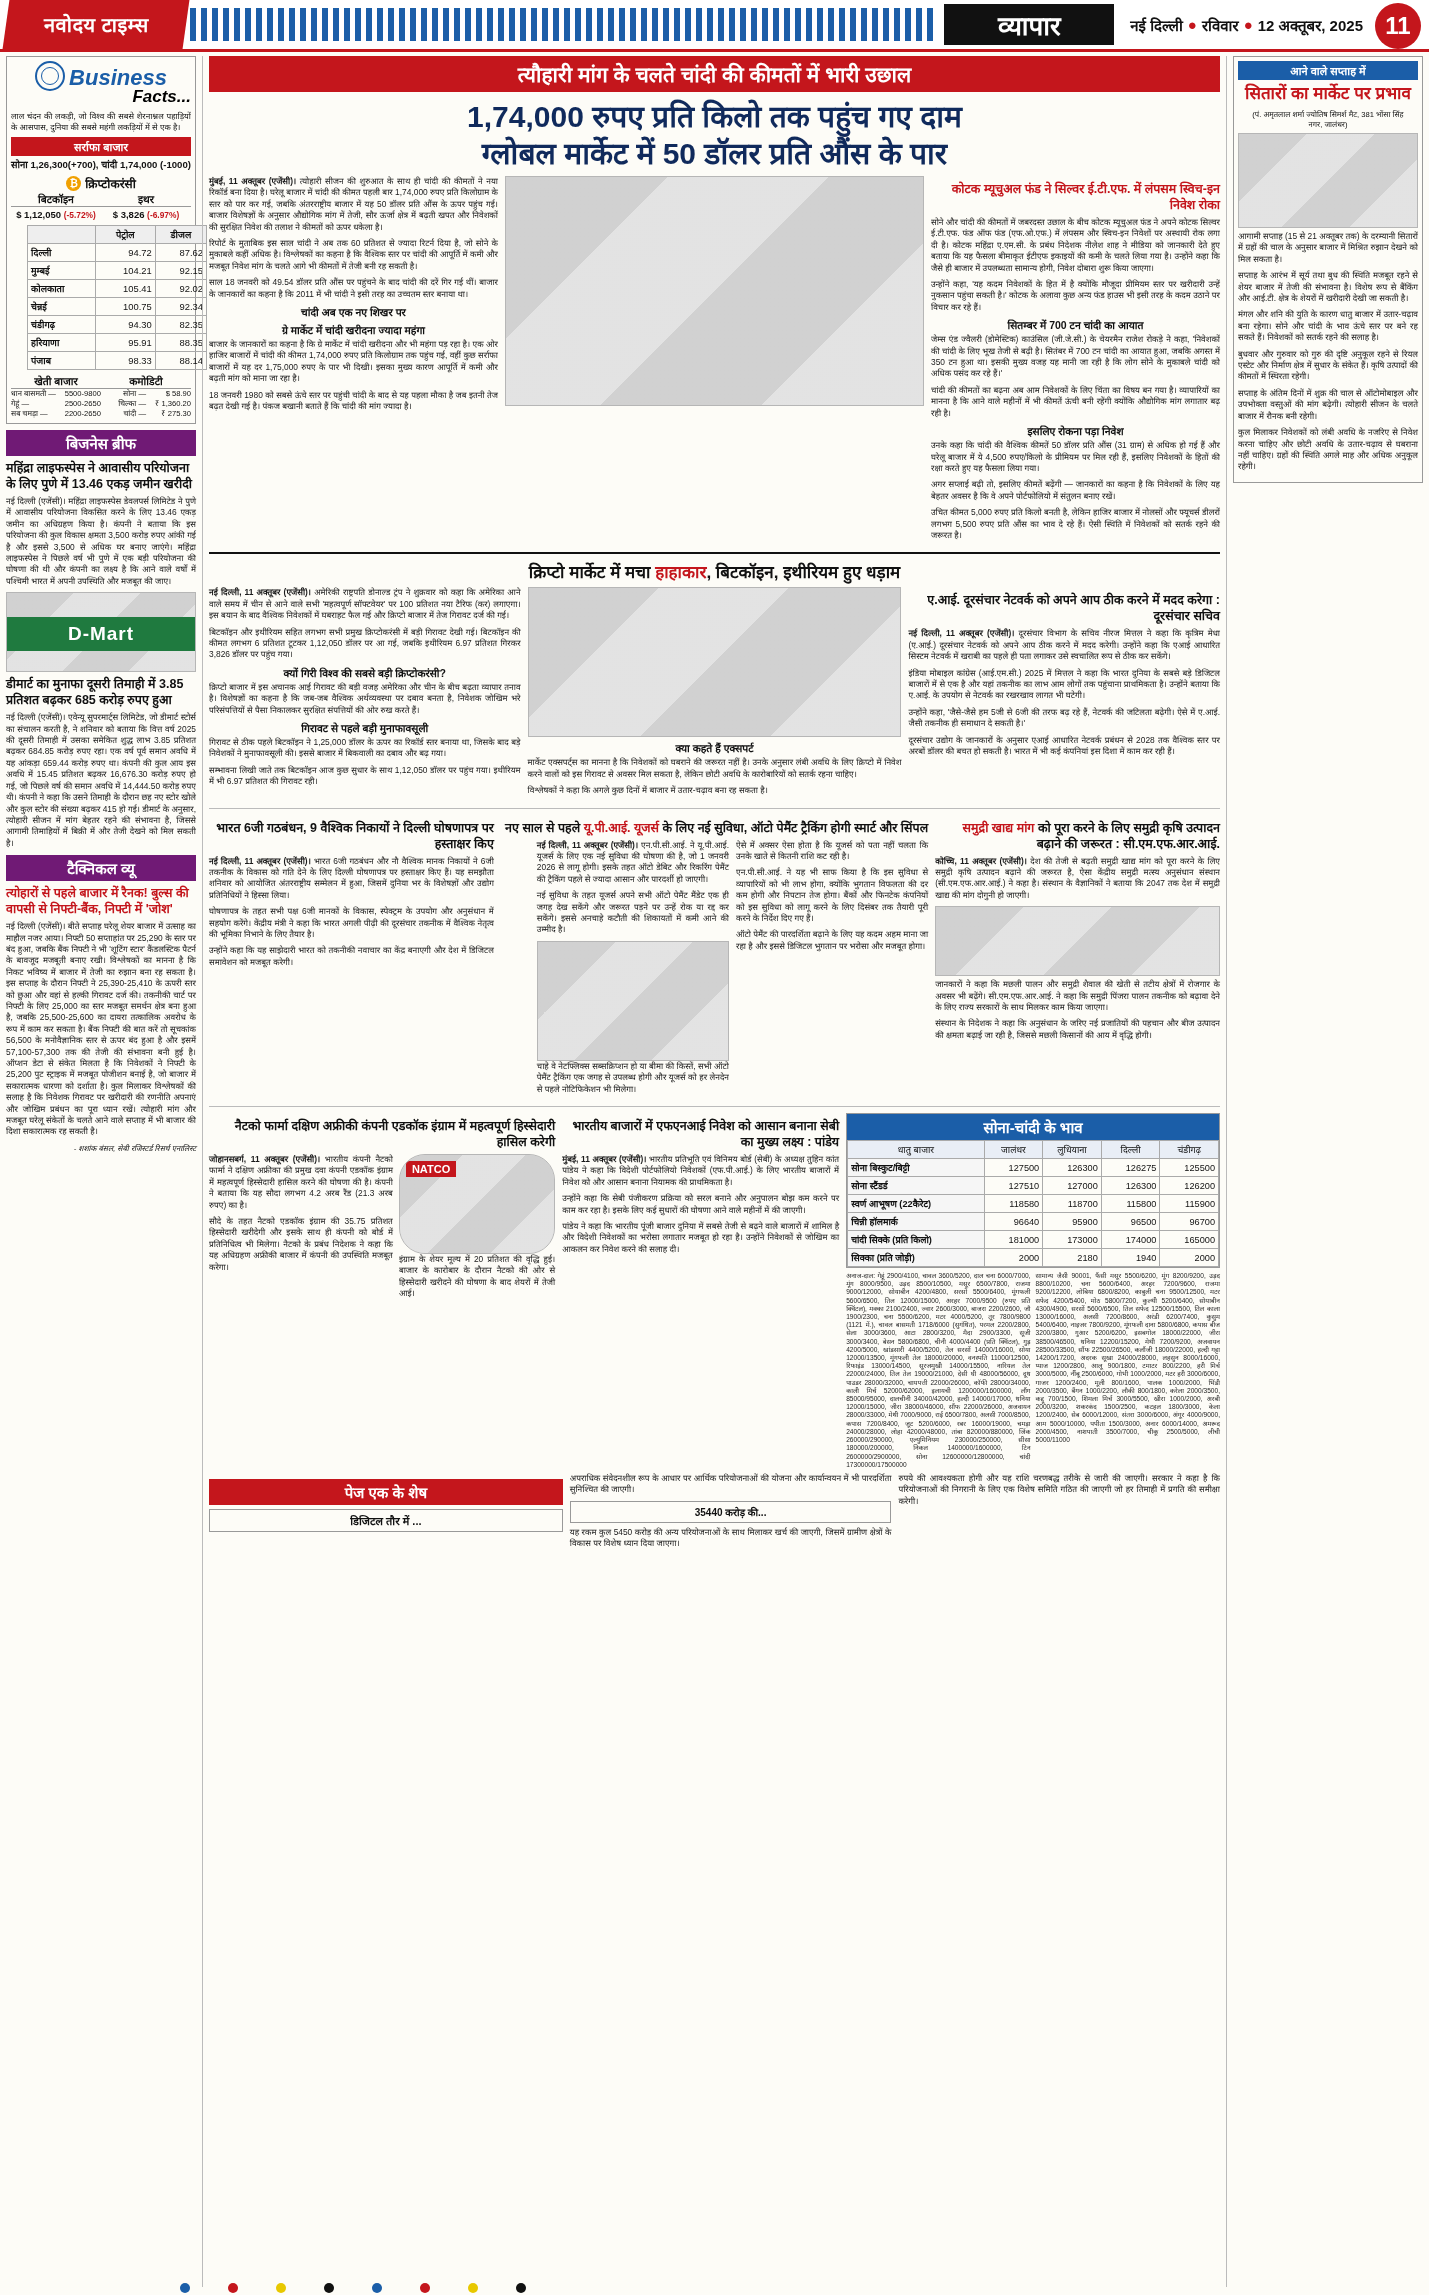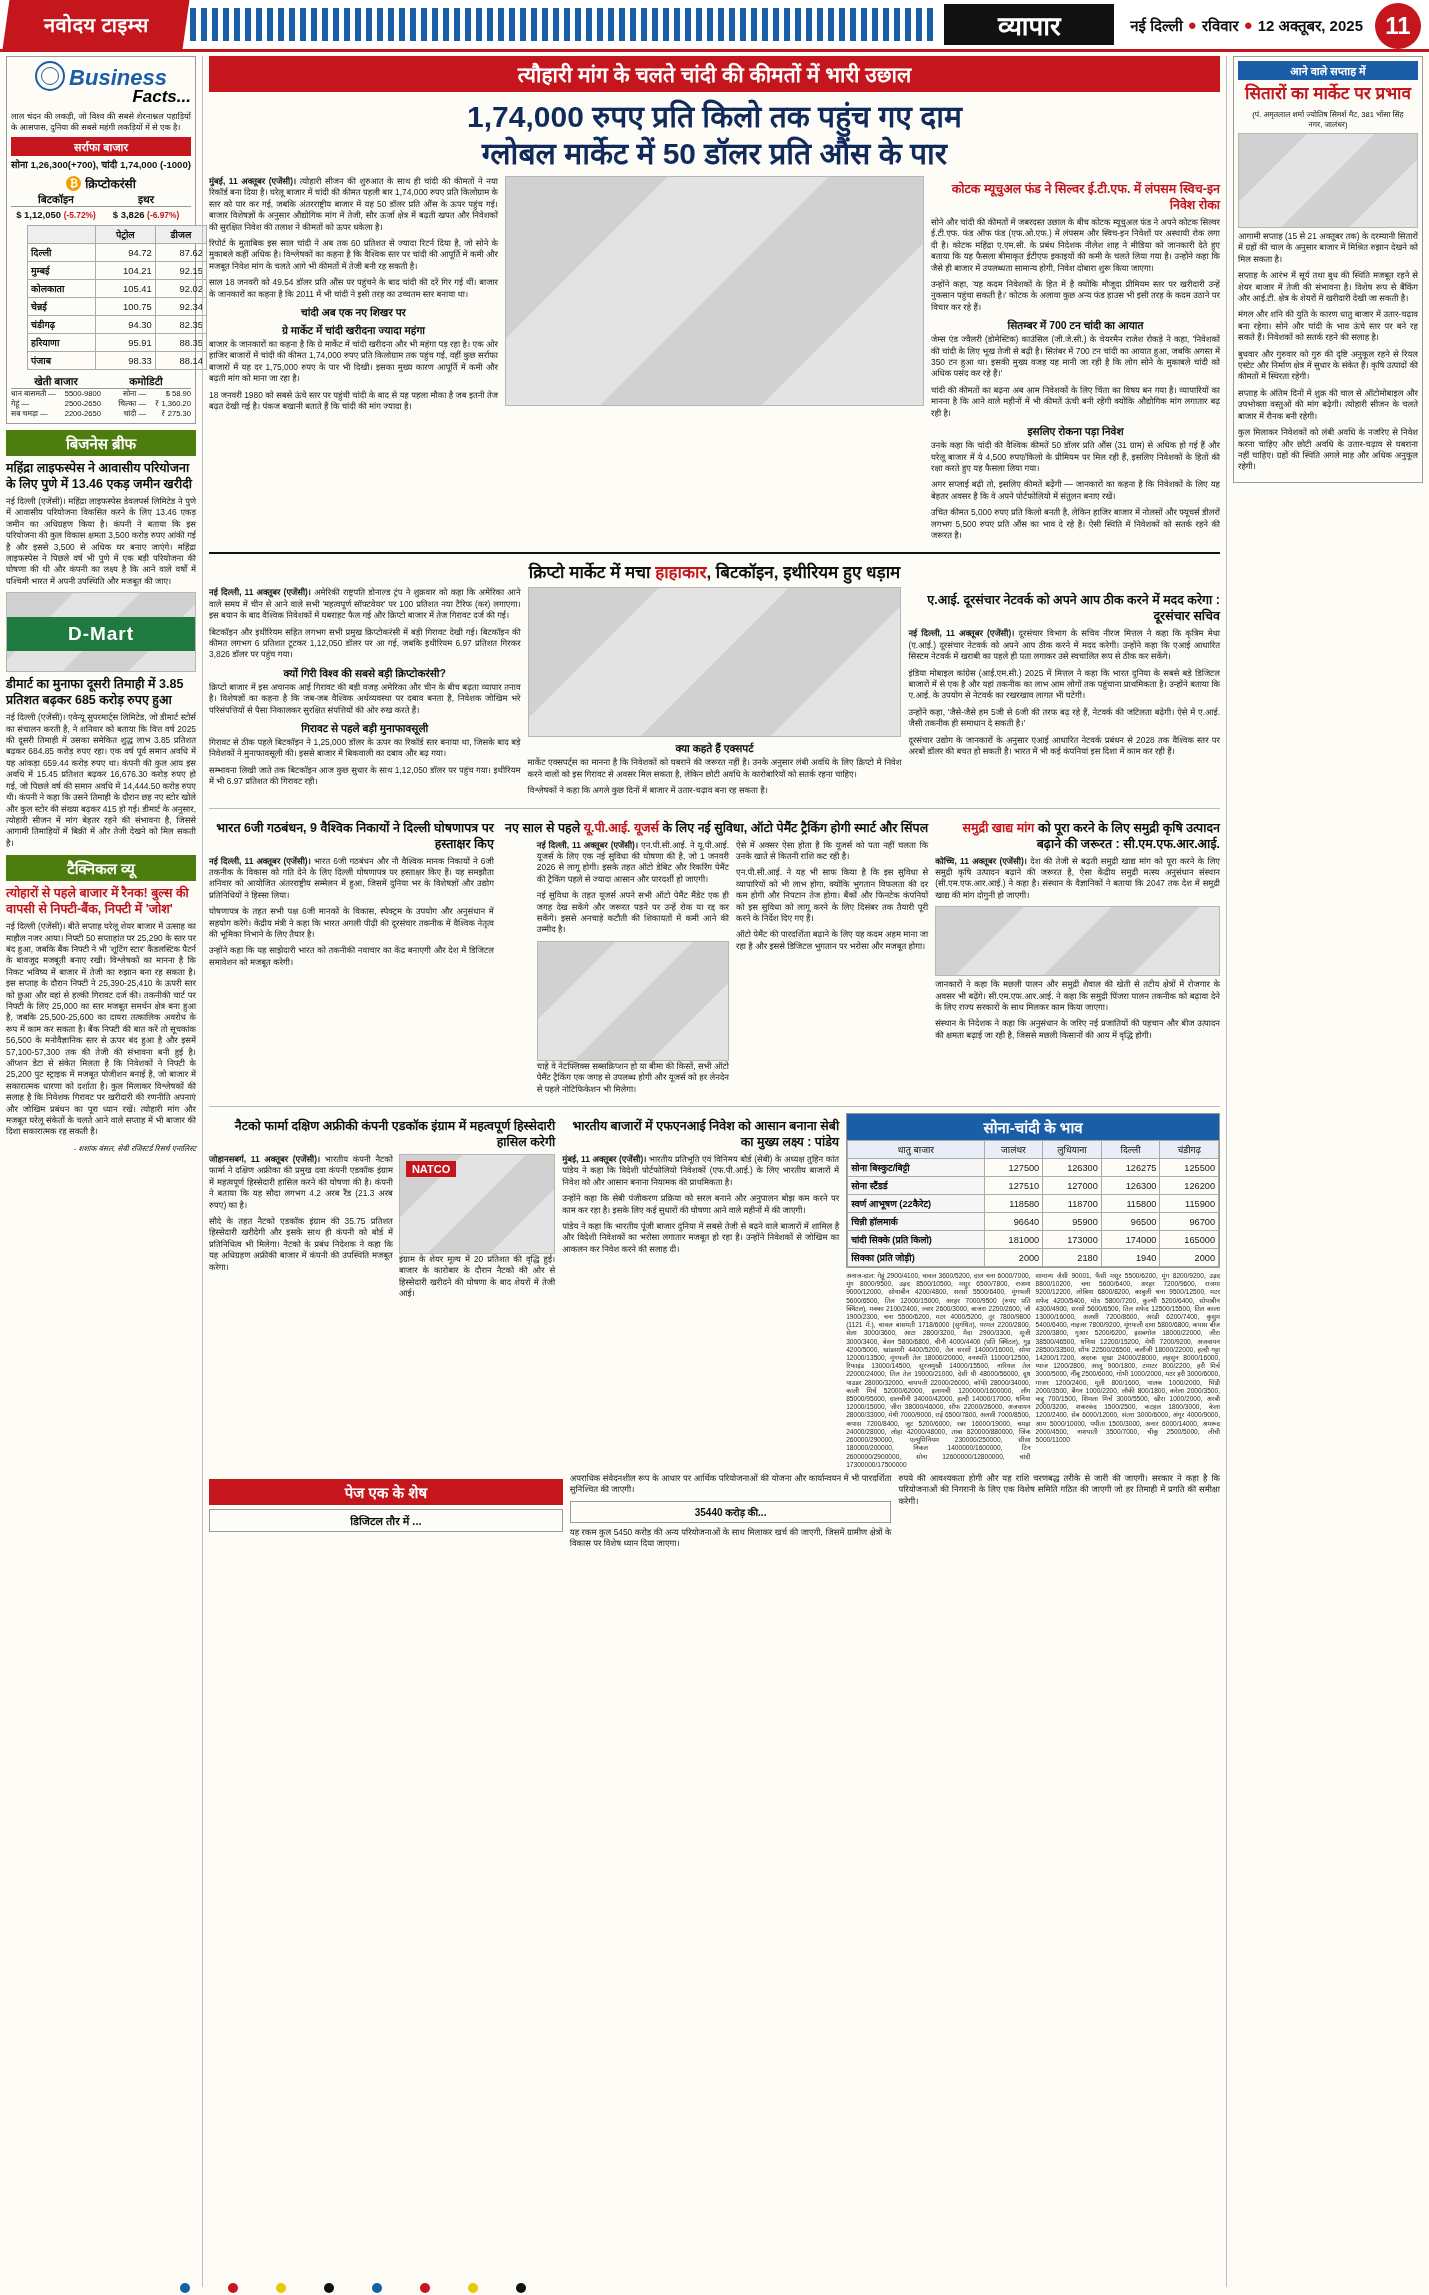"बिजनेस ब्रीफ" .sec-bar.dark { background: #4d7c0f -> #701a75 }
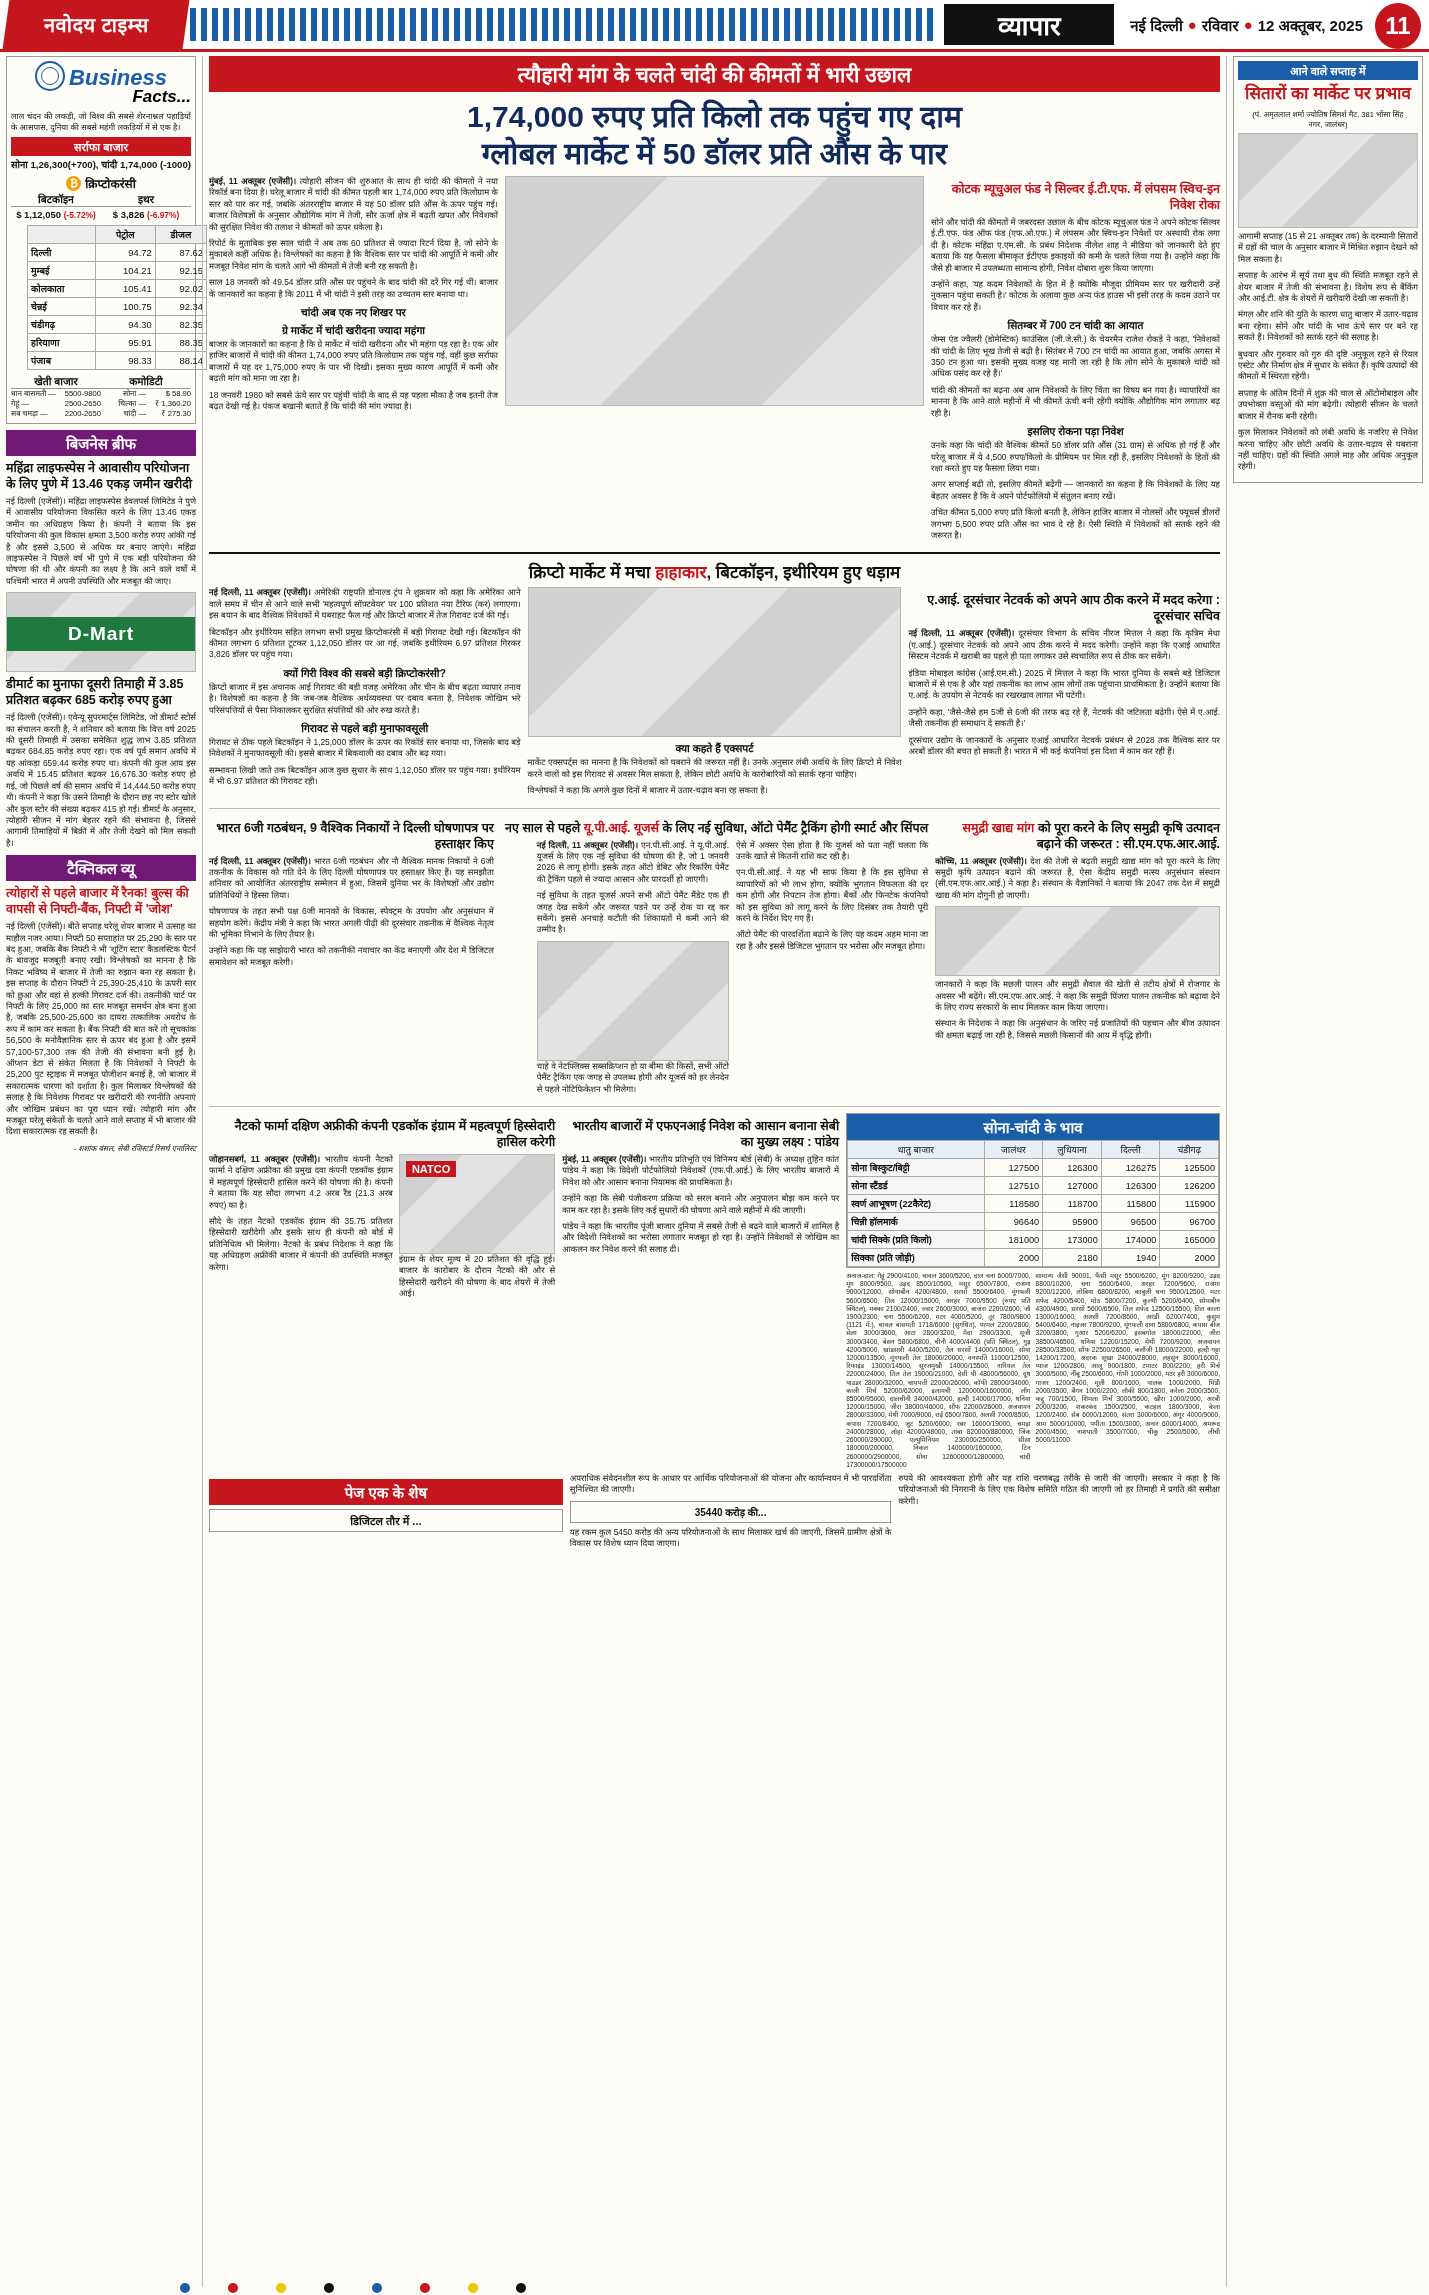"NATCO" div.ph { border-radius: none -> 26px }
